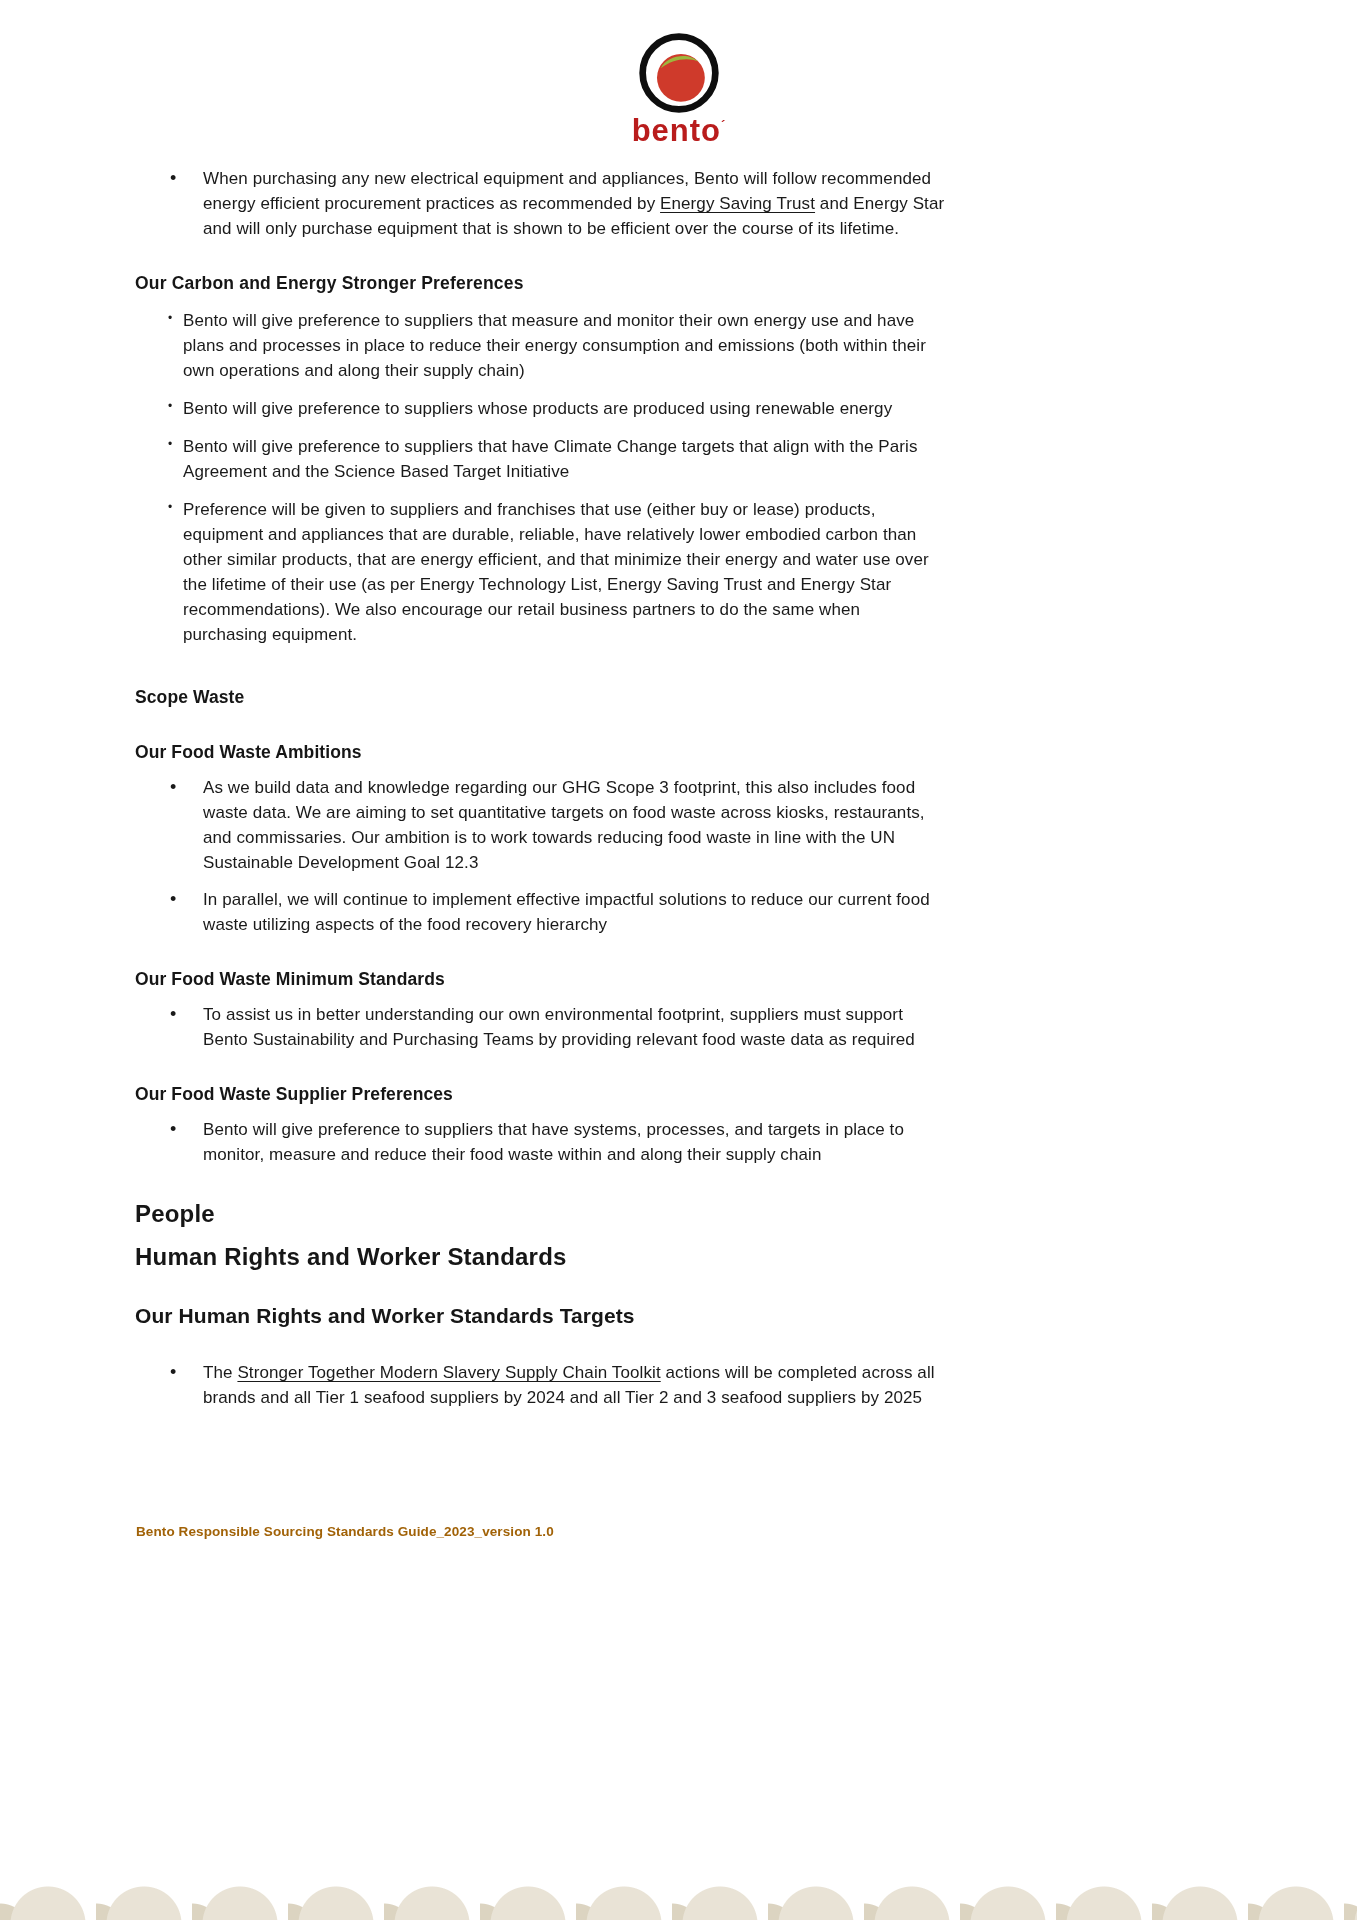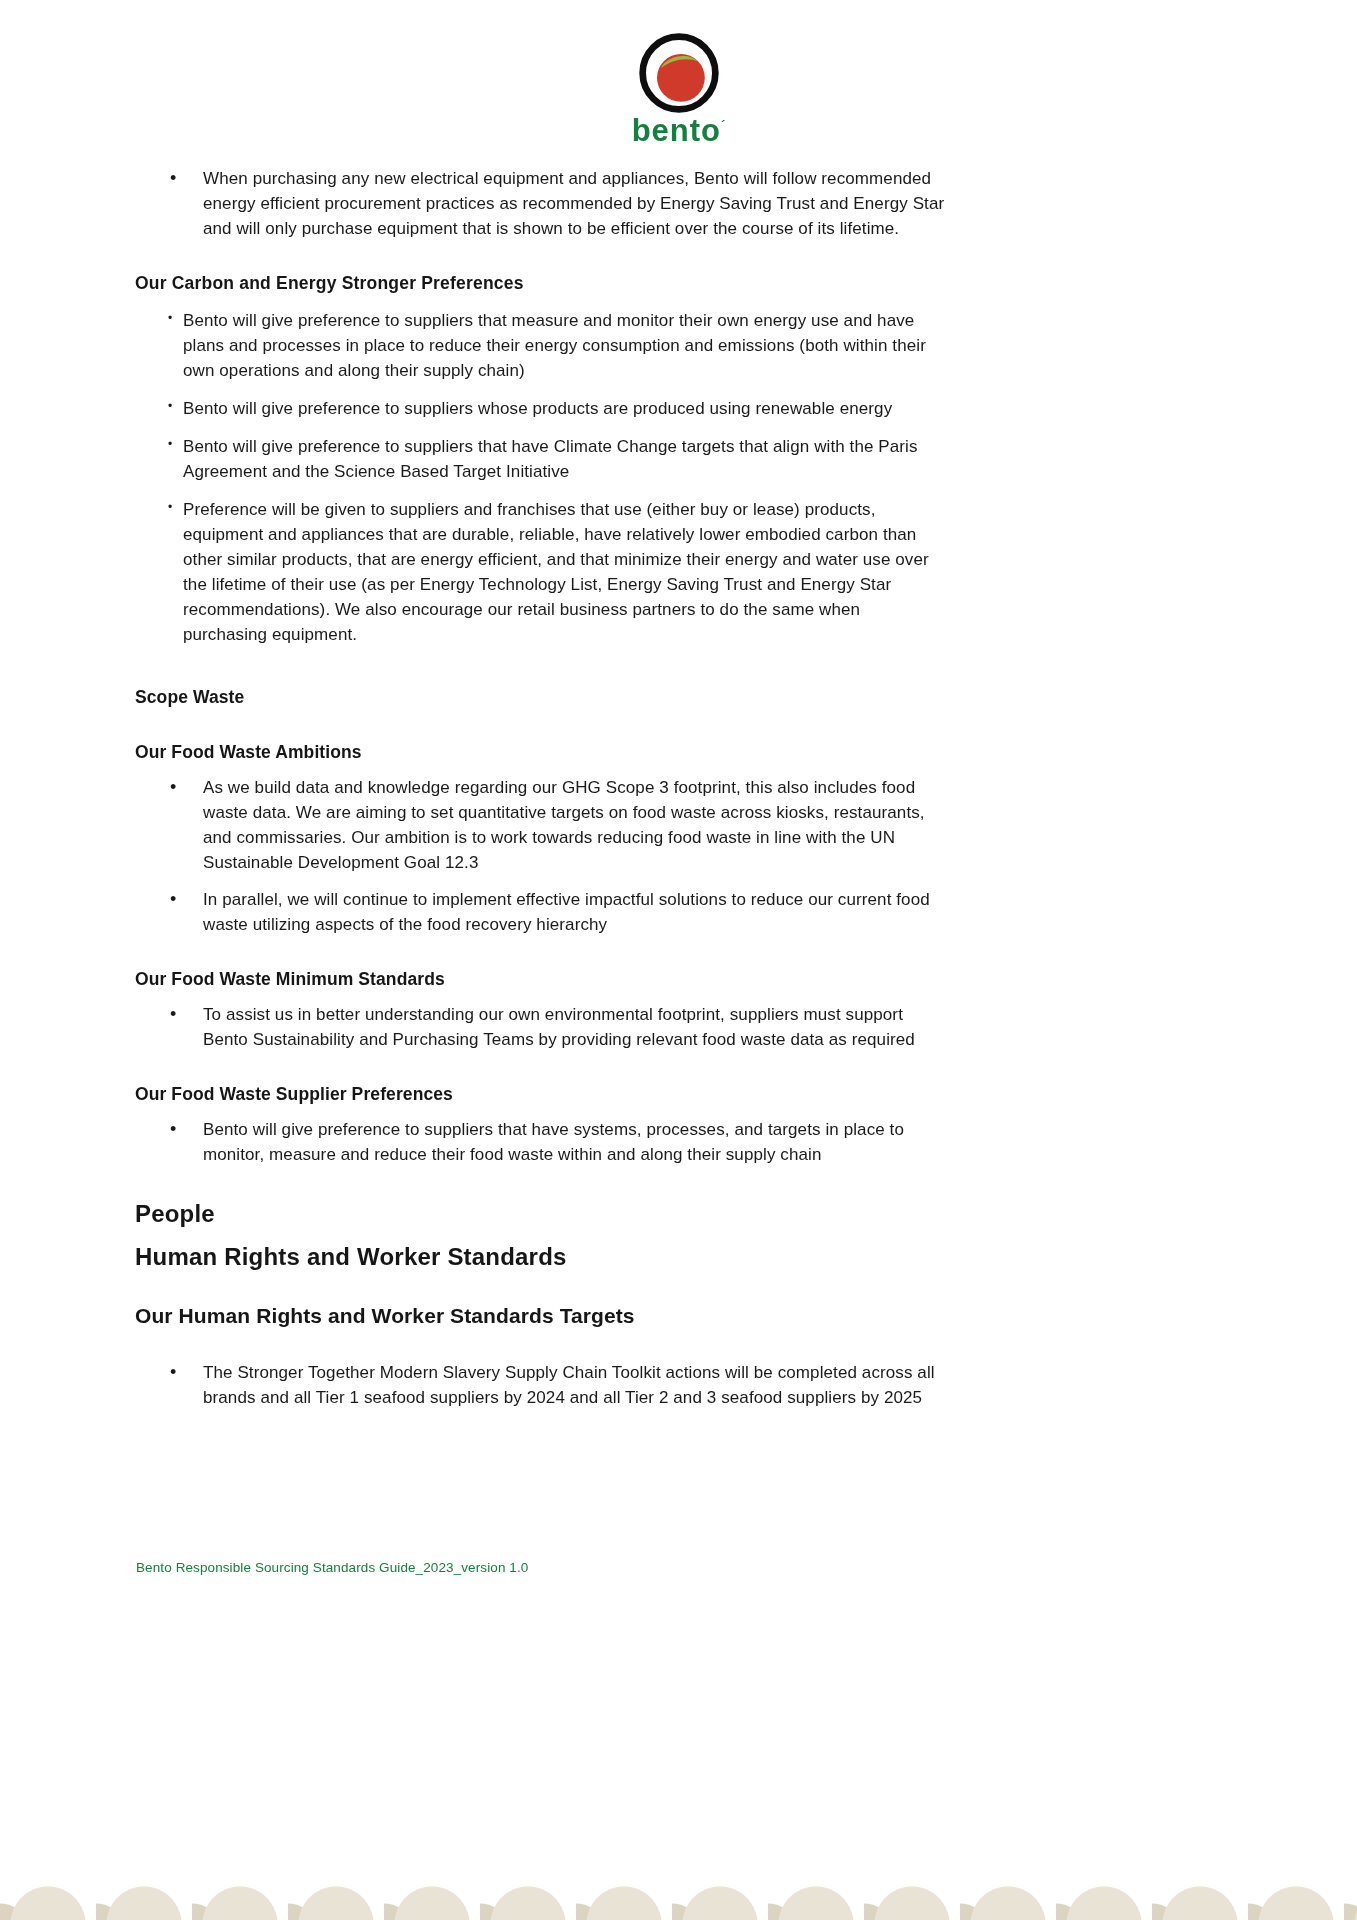"bento´" .brand { color: #15803d -> #b91c1c }
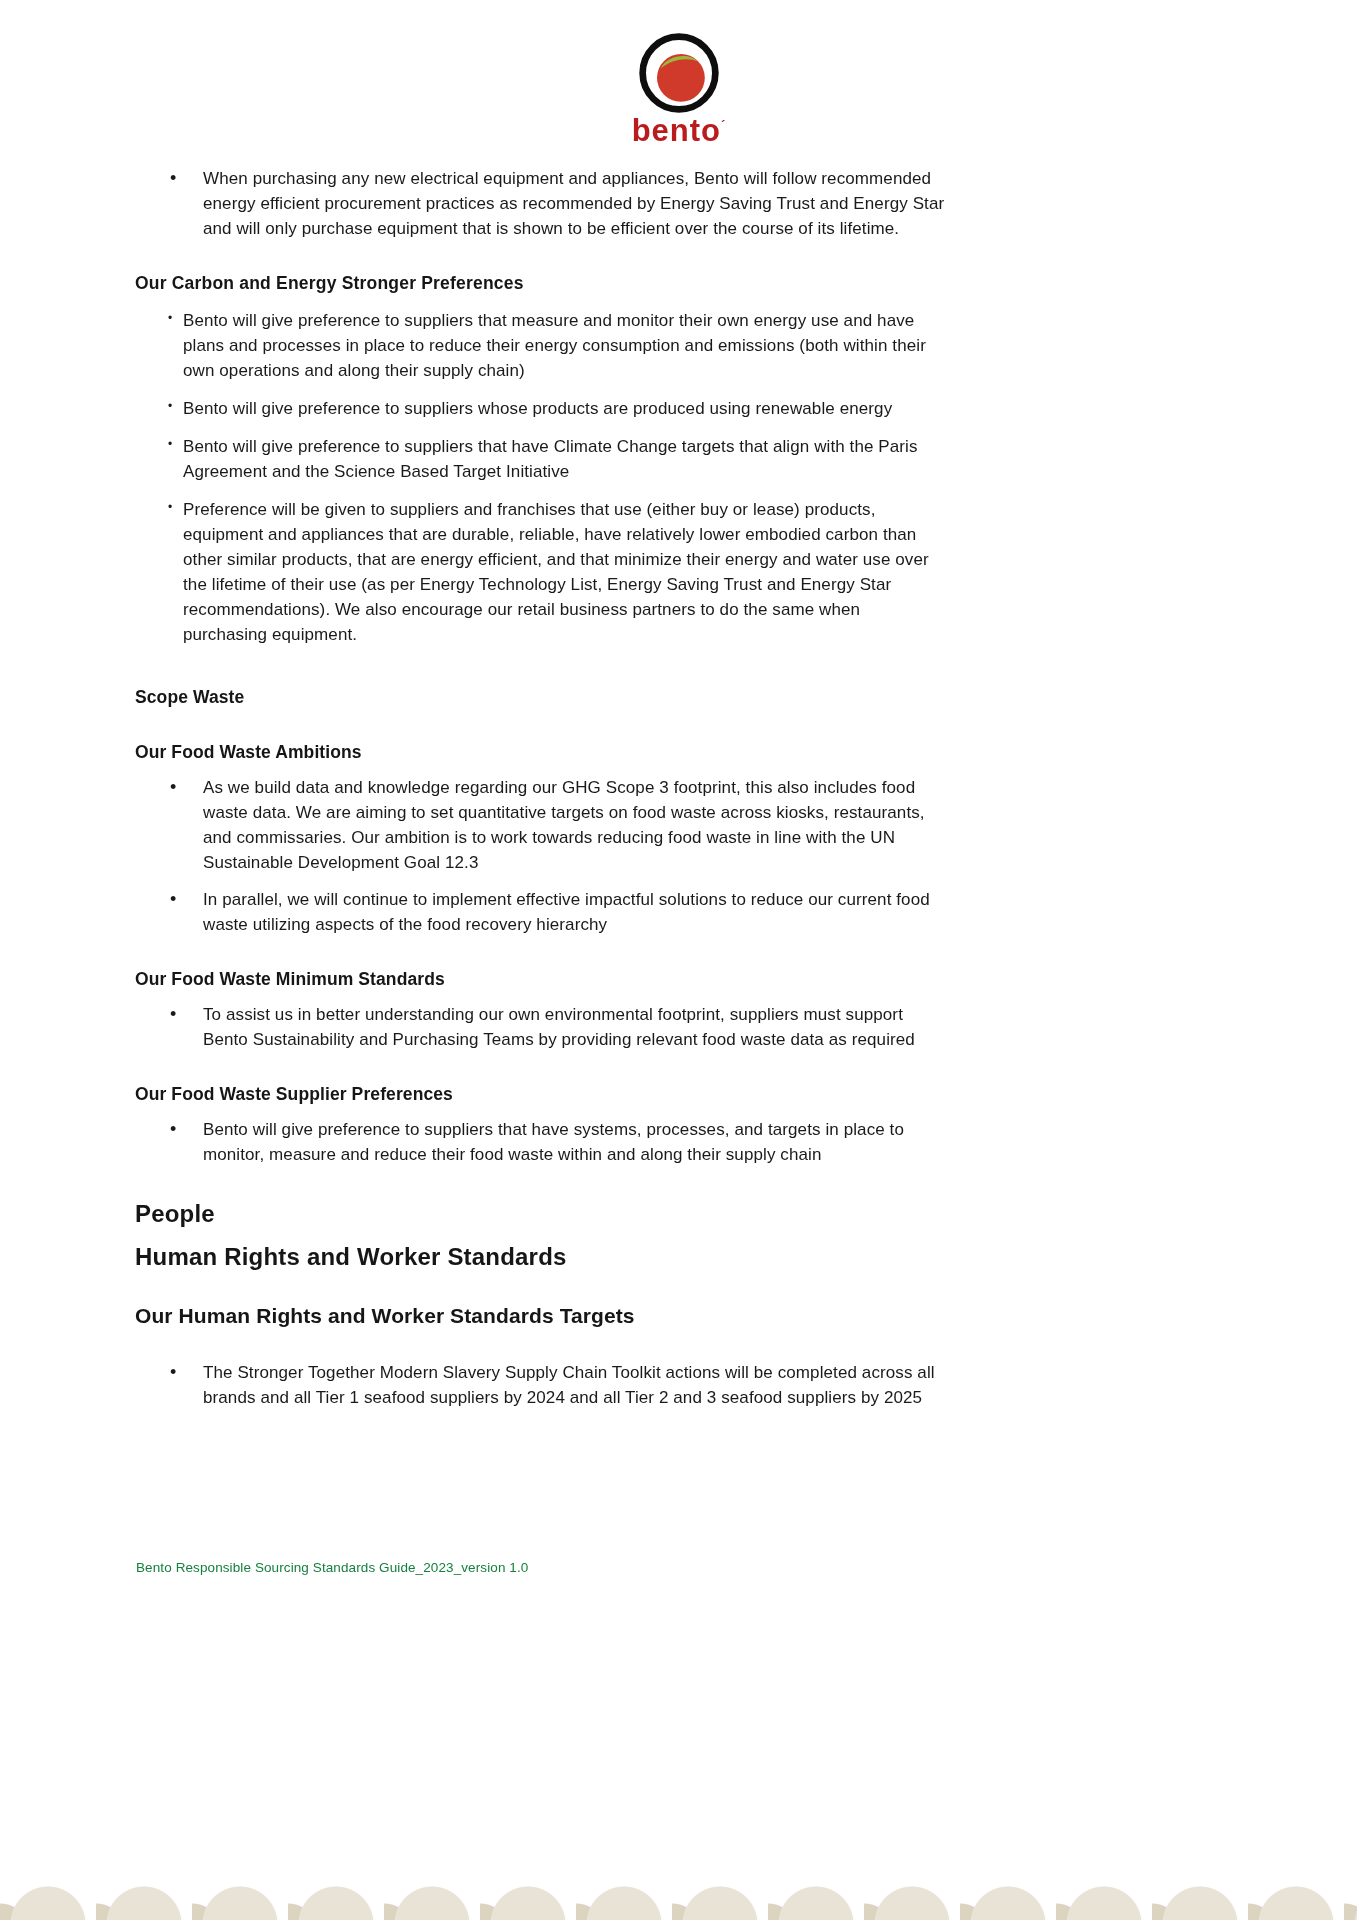"Energy Saving Trust" .doclink { text-decoration: none -> underline }
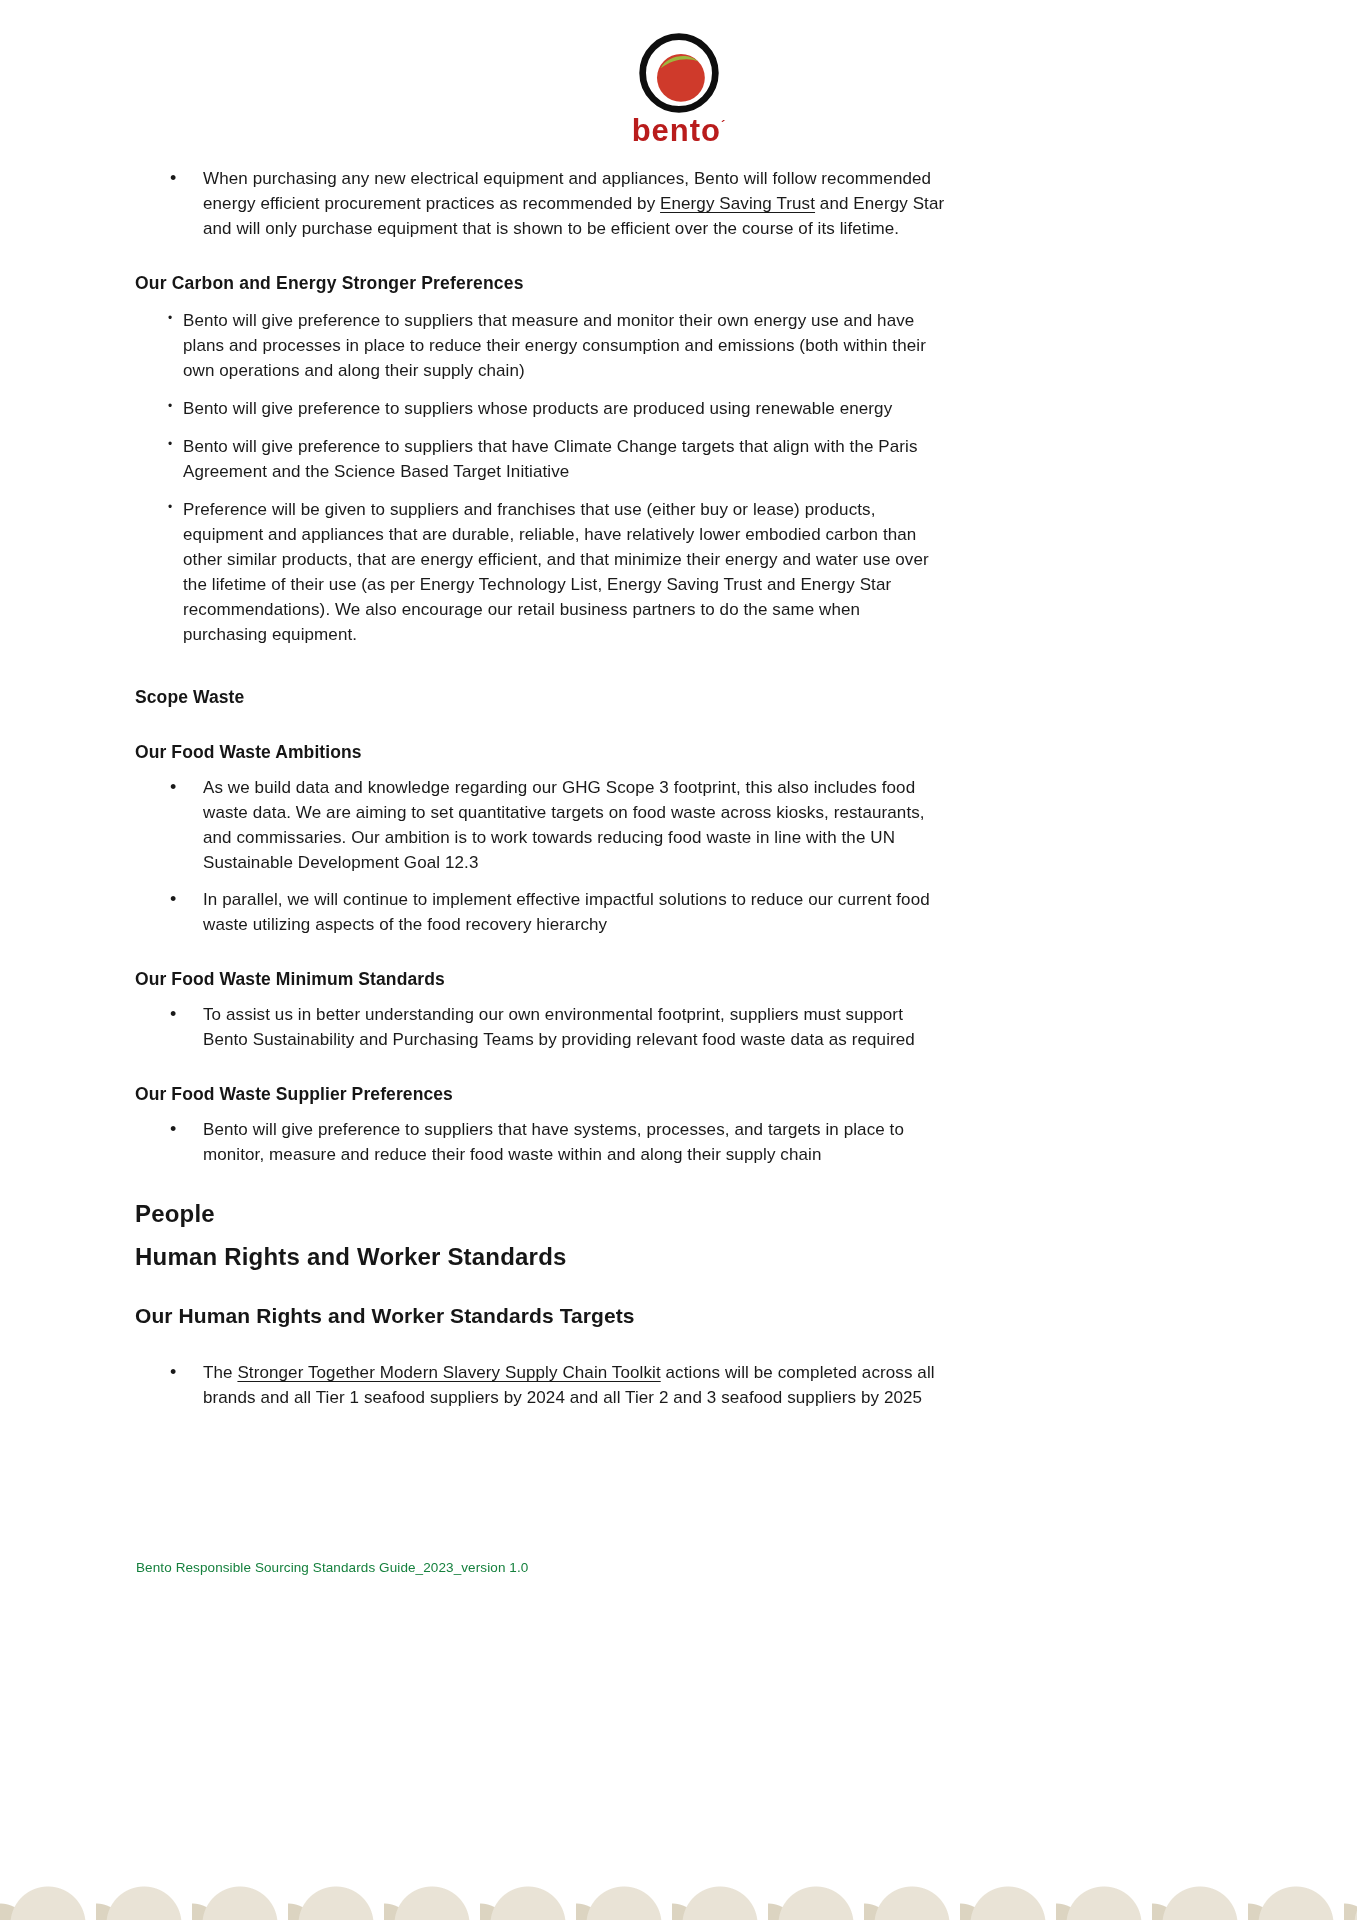"Bento Responsible Sourcing Standards" .footer { color: #15803d -> #a16207; font-weight: none -> bold; top: 1560px -> 1524px }
